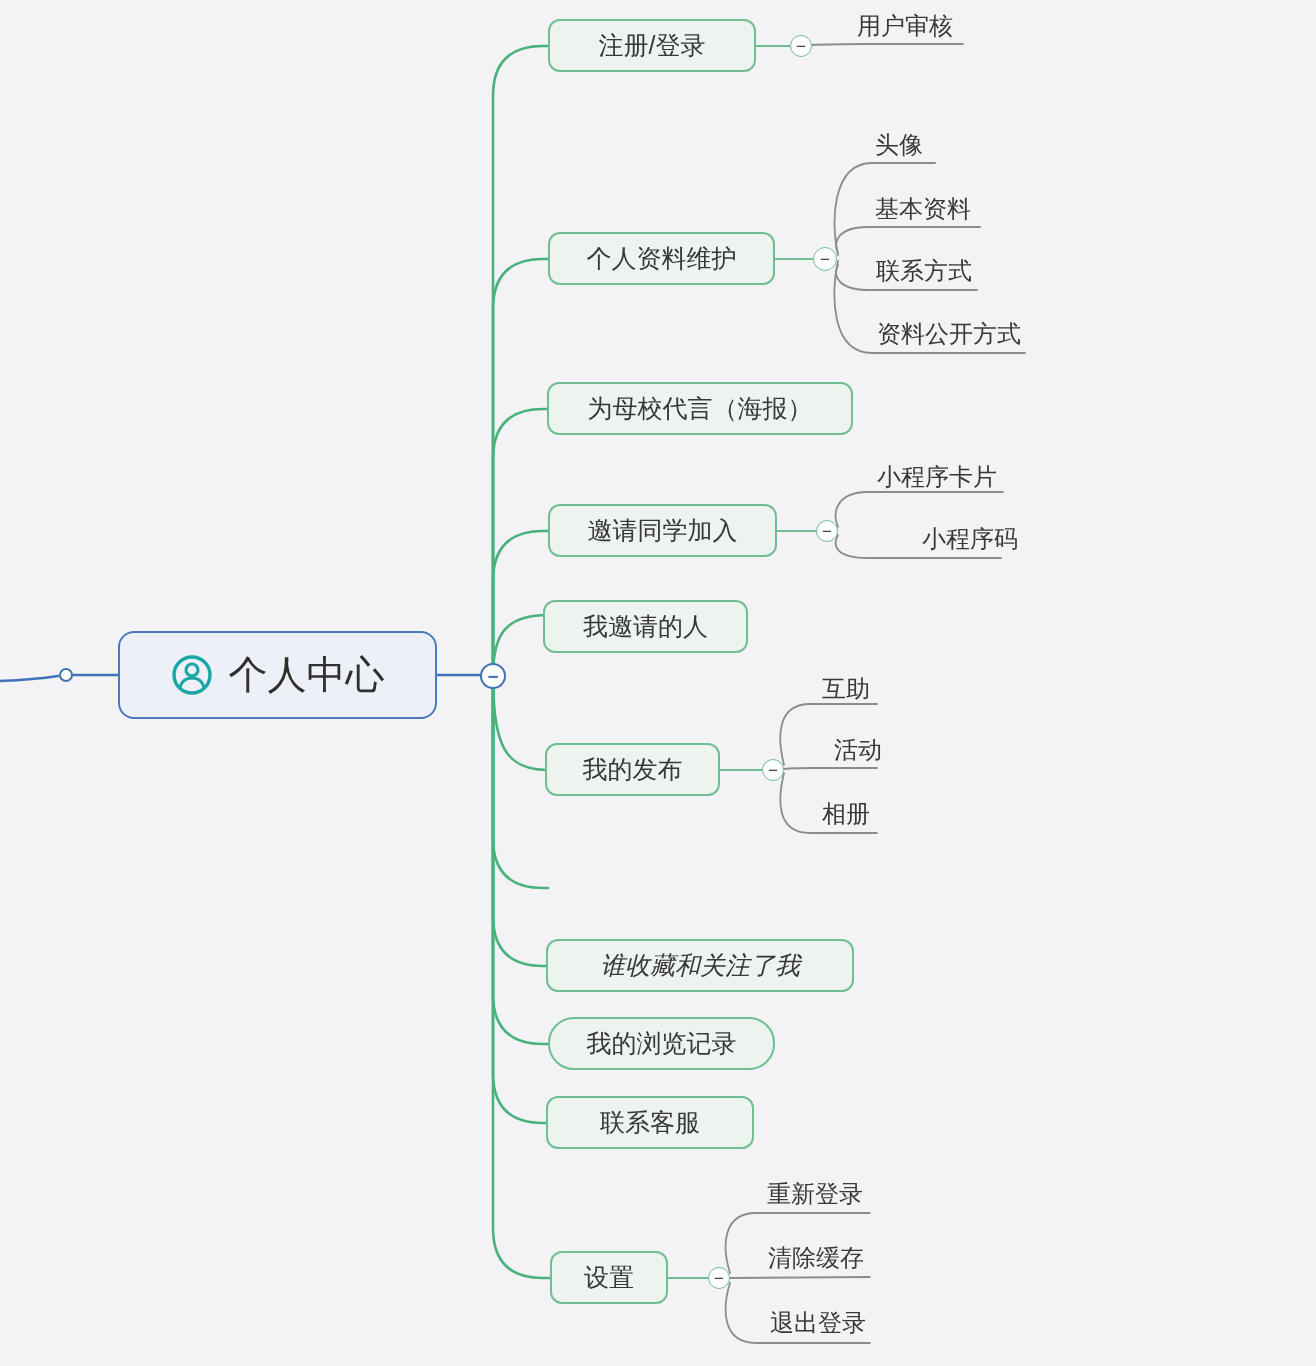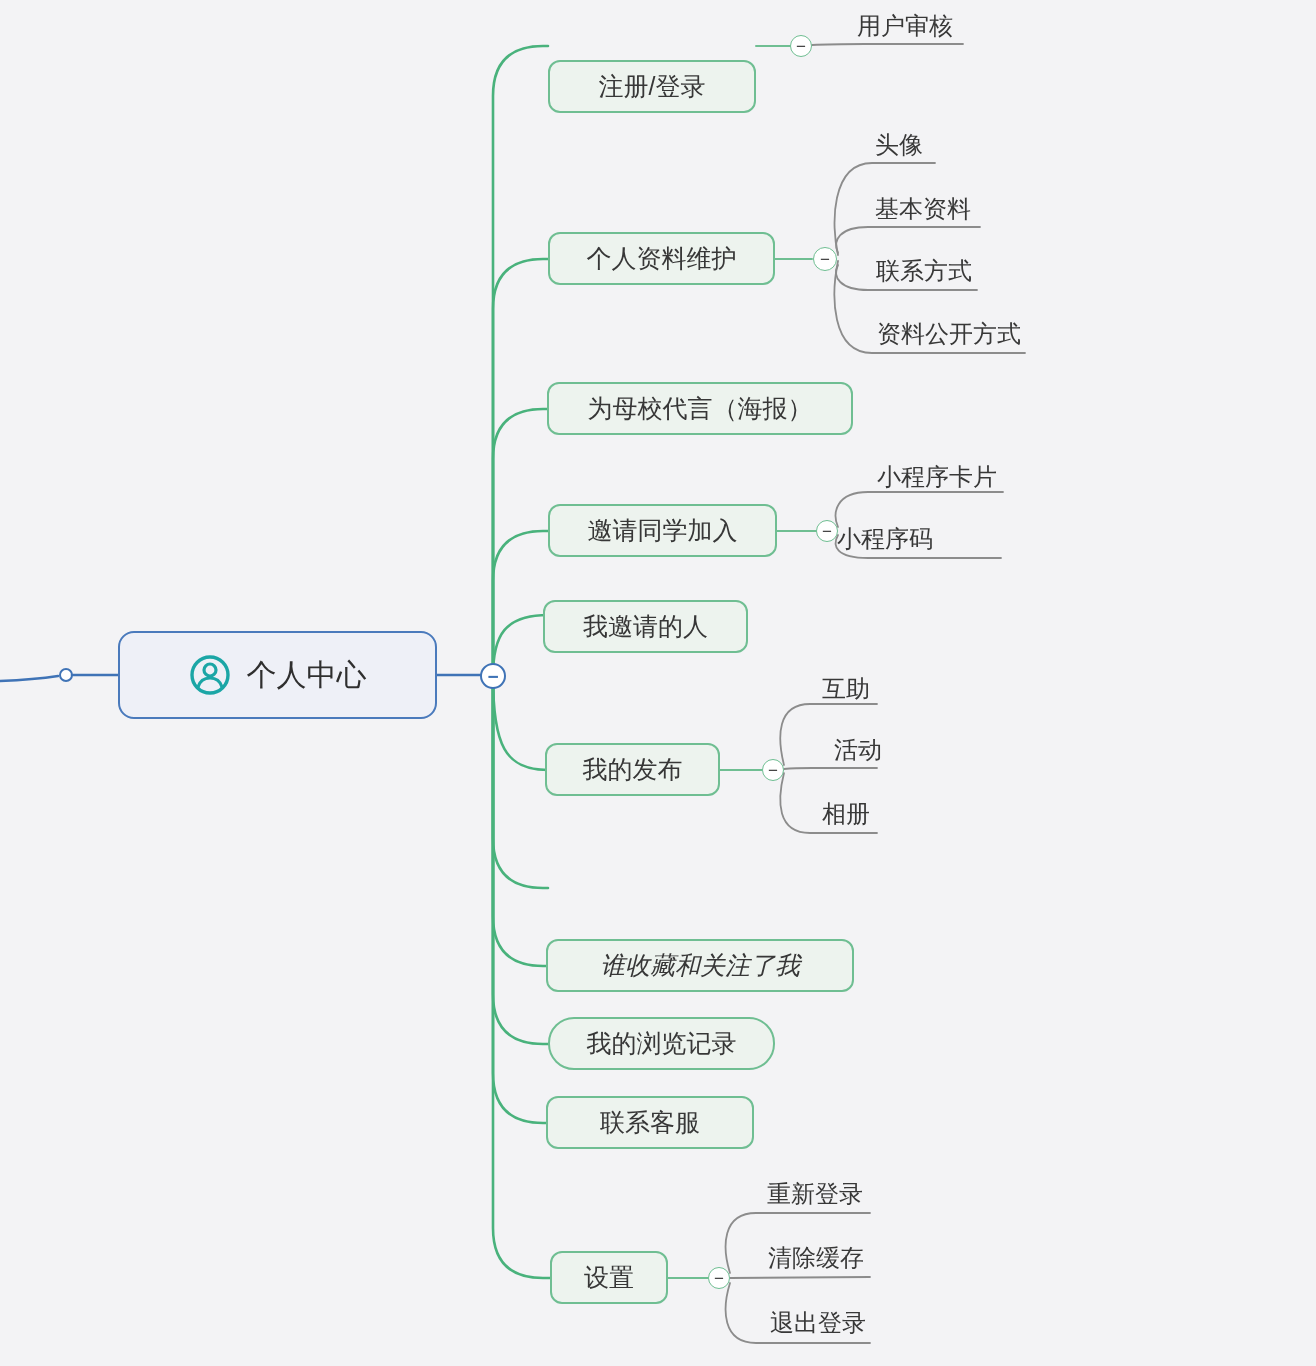"注册/登录" div.node { margin-top: 41px -> none }
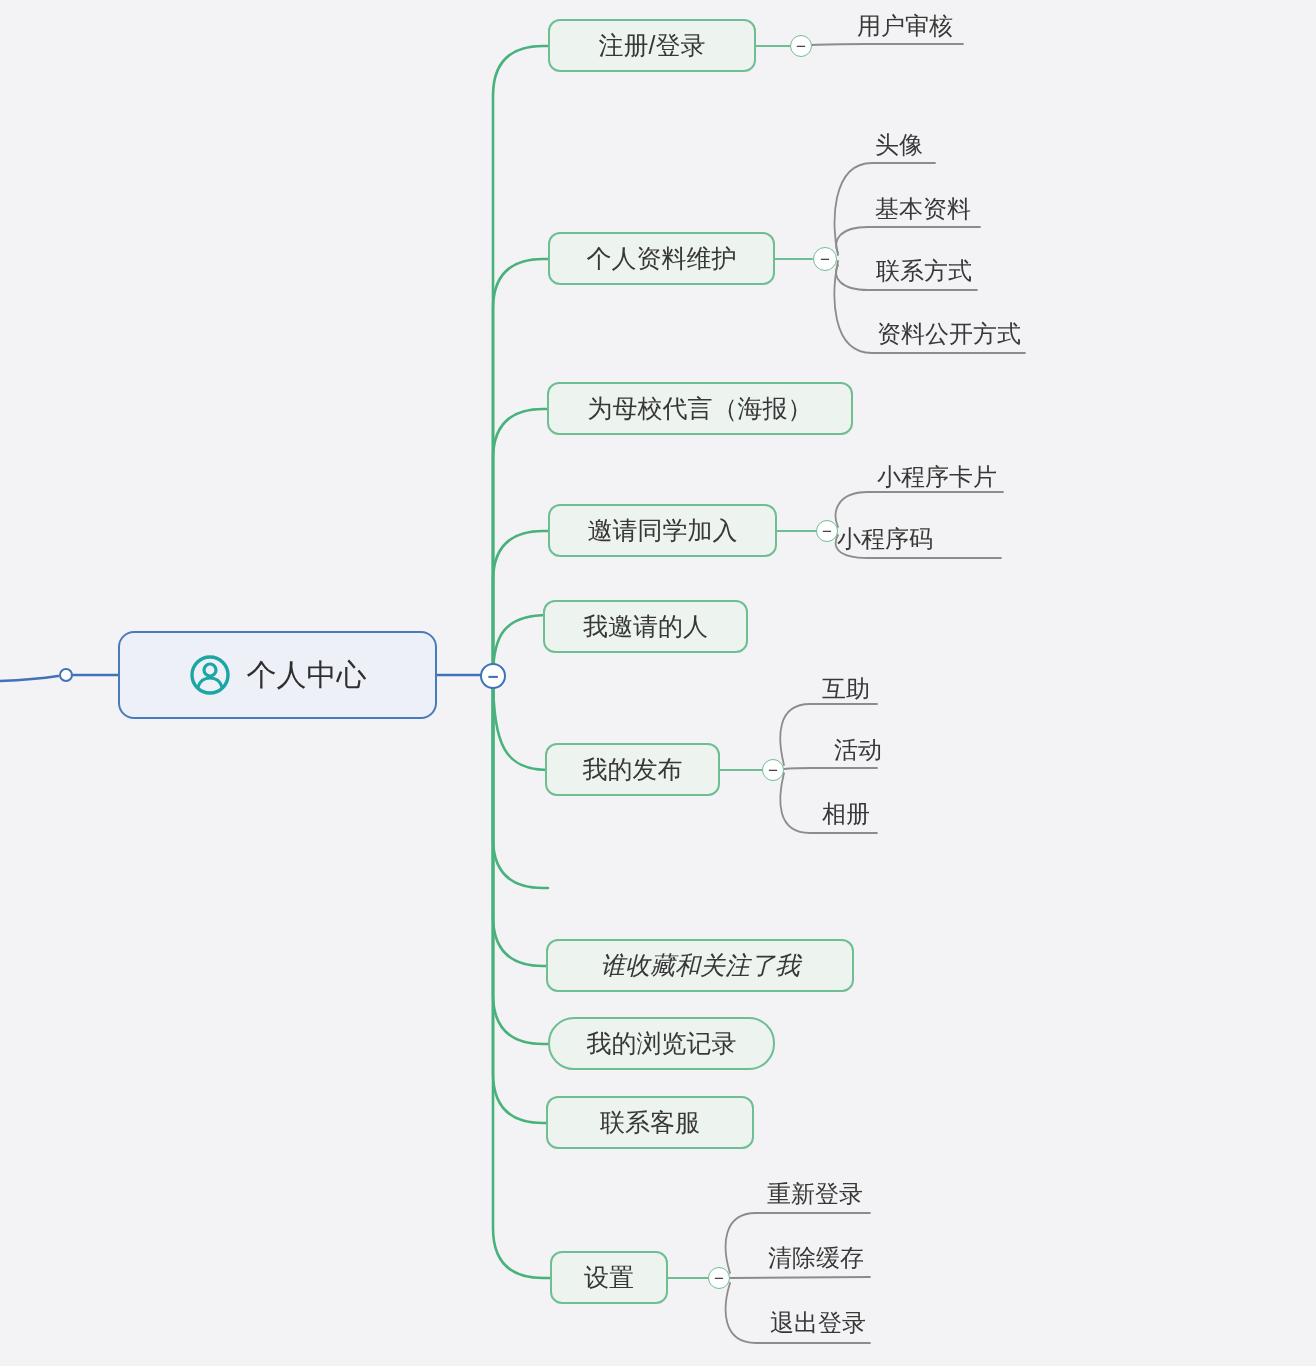"小程序码" div.leaf { left: 837px -> 922px }
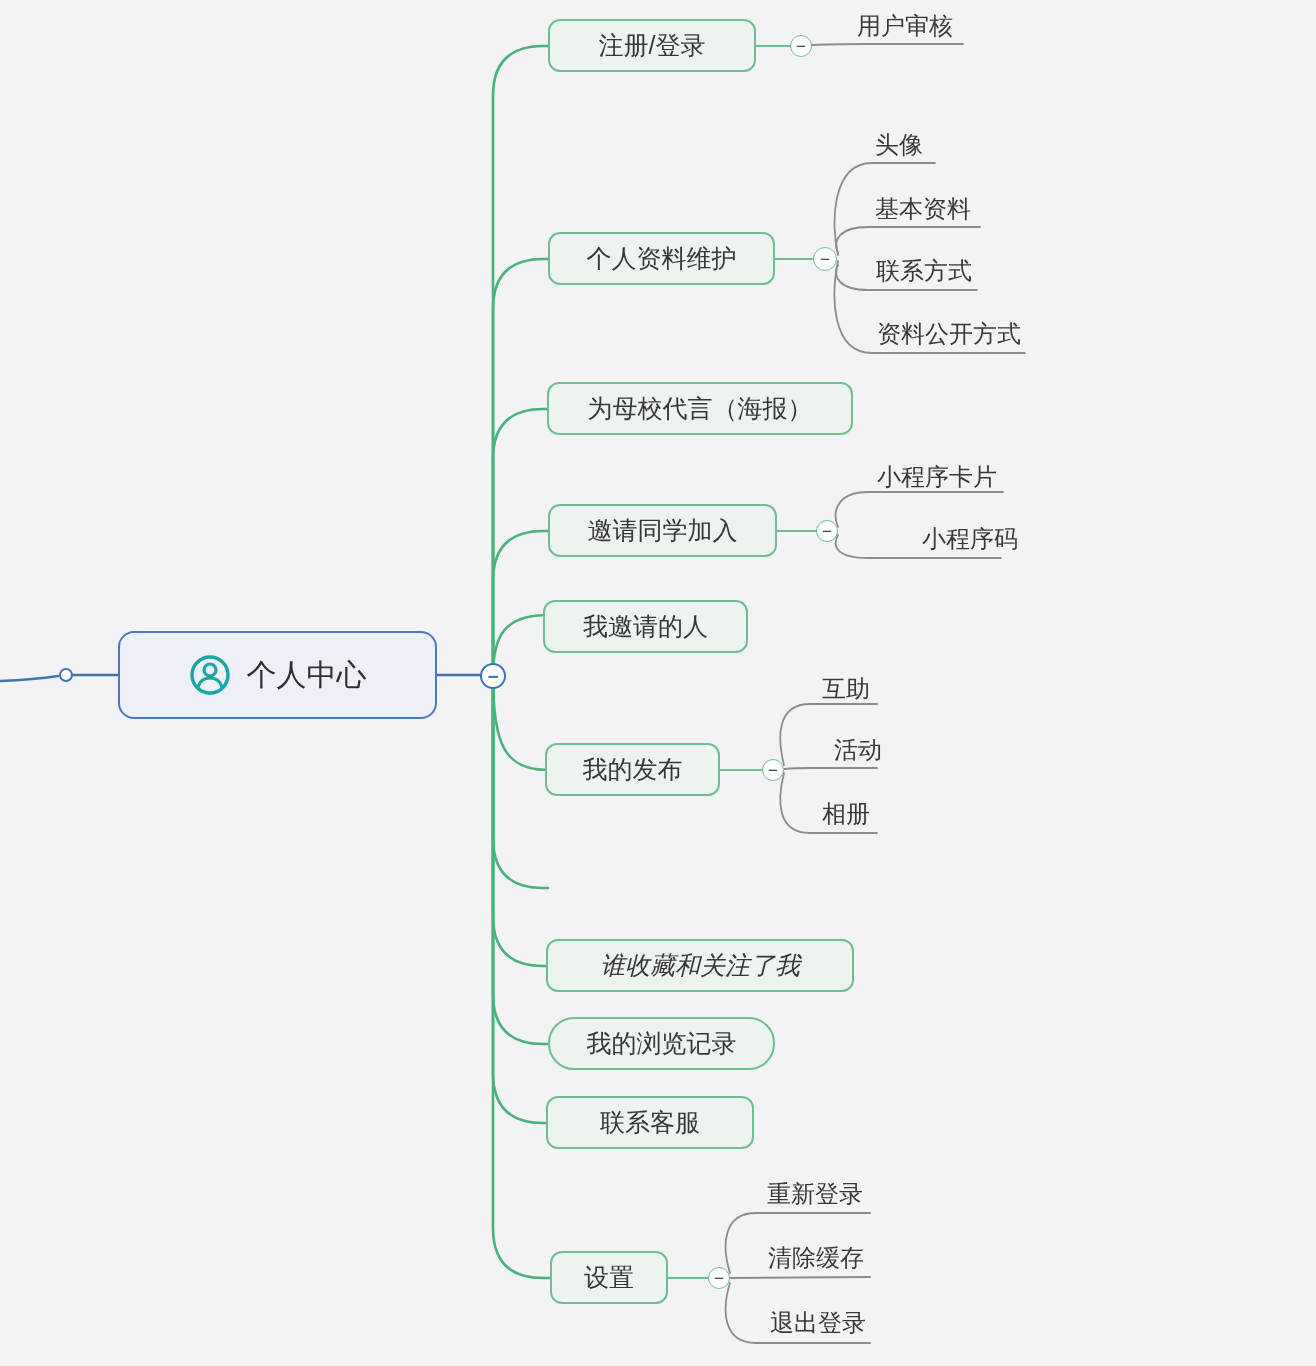"个人中心" .node.root { font-size: 30px -> 39px }
